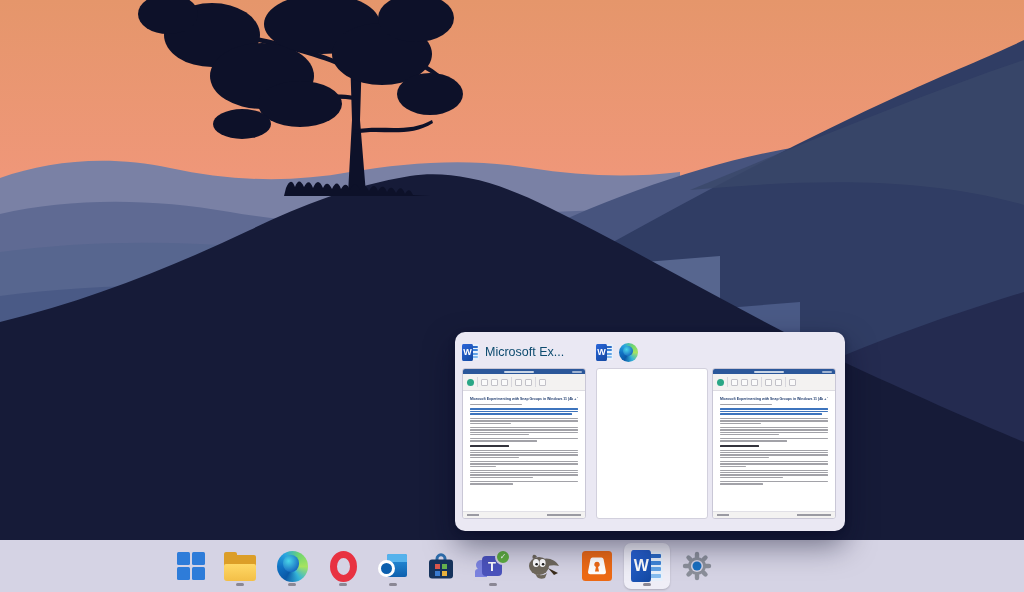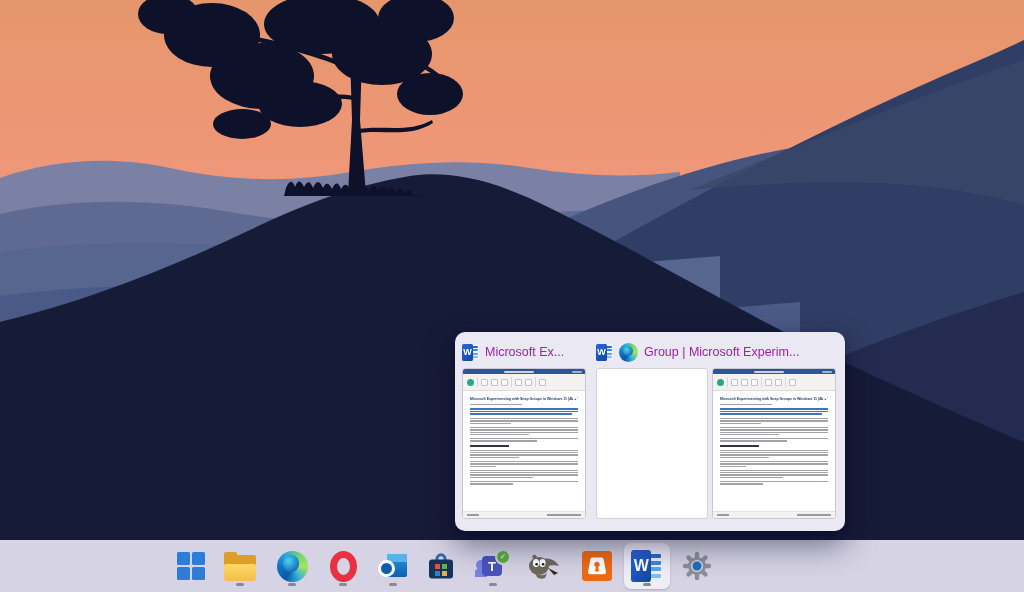"Microsoft Ex..." .t-label { color: #a21caf -> #0c4a6e }
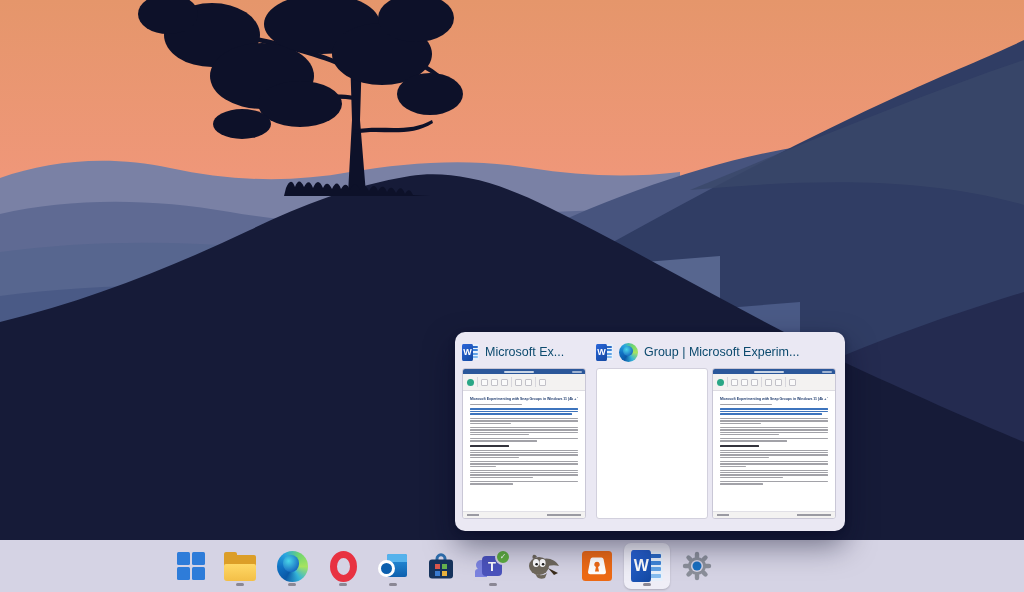"Group | Microsoft Experim..." span.t-label { html: <span>Group | Microsoft Experim...</span> -> none }
